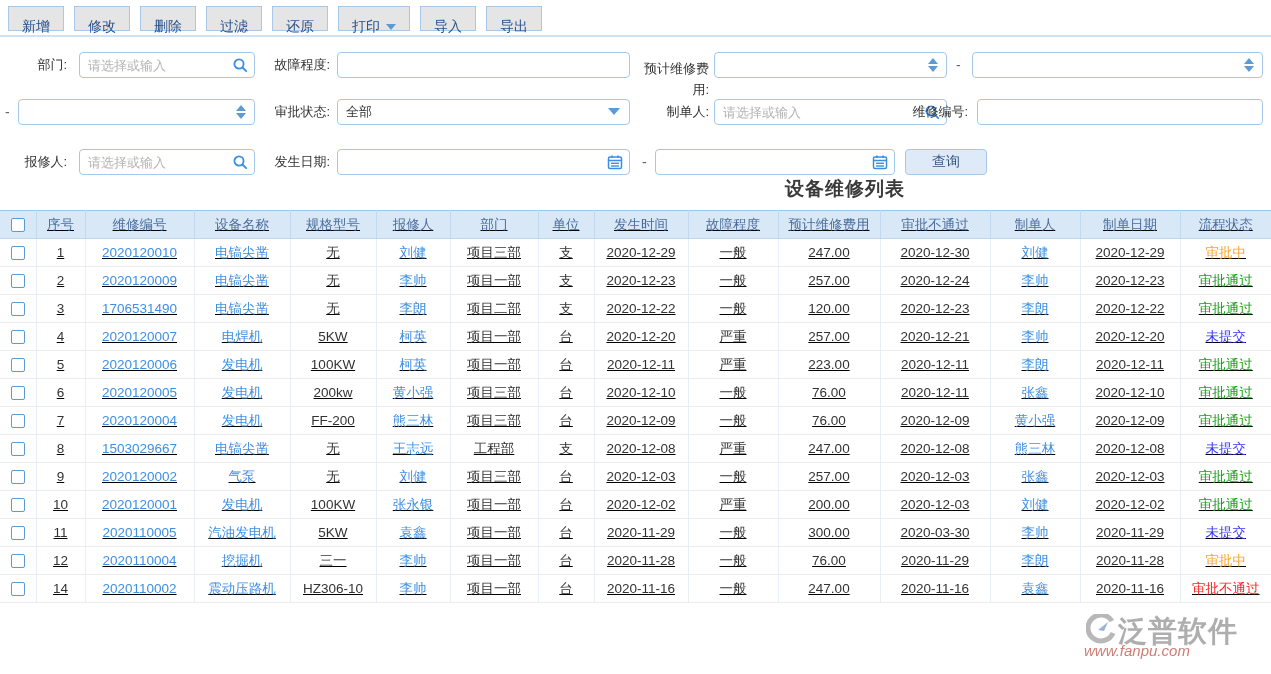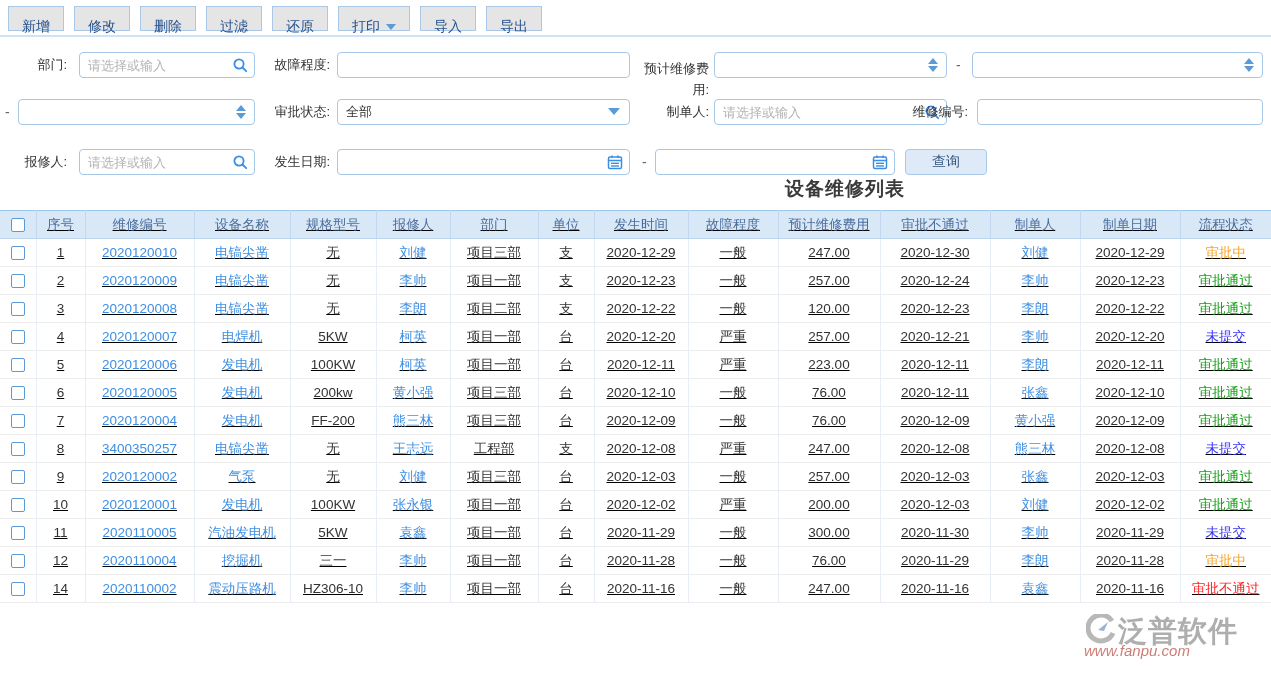"2020120008" td.link { text: 2020120008 -> 1706531490 }
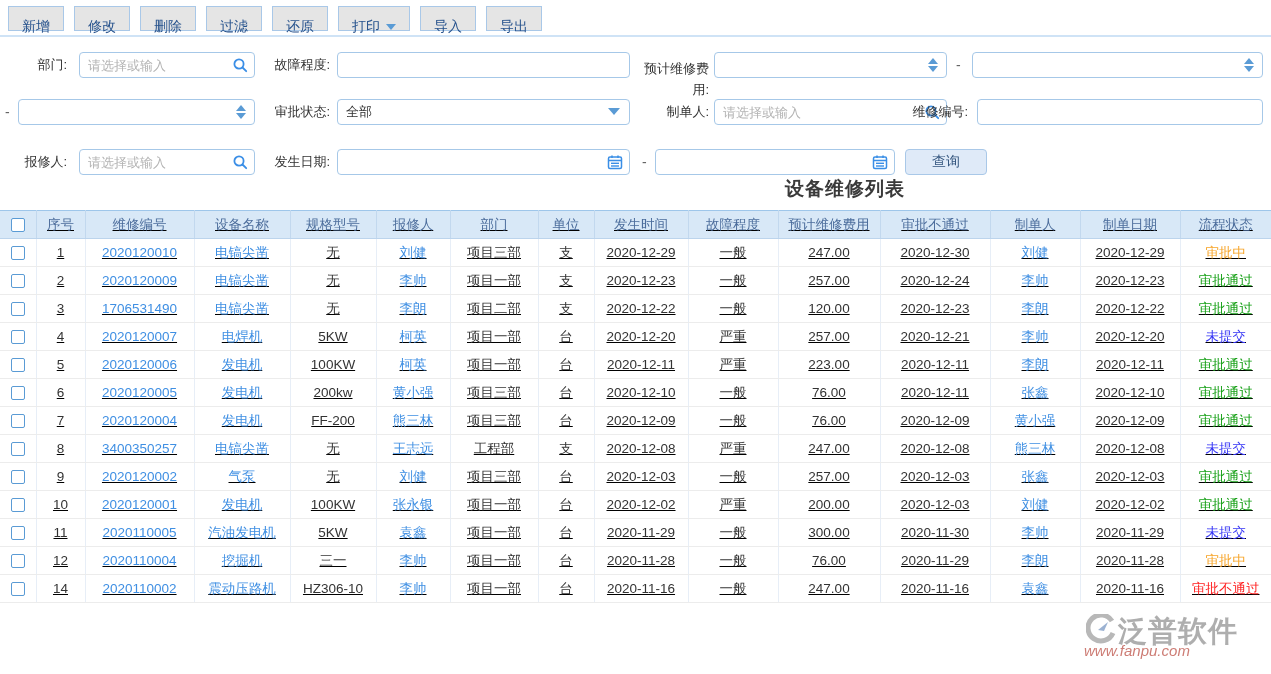"3400350257" td.link { text: 3400350257 -> 1503029667 }
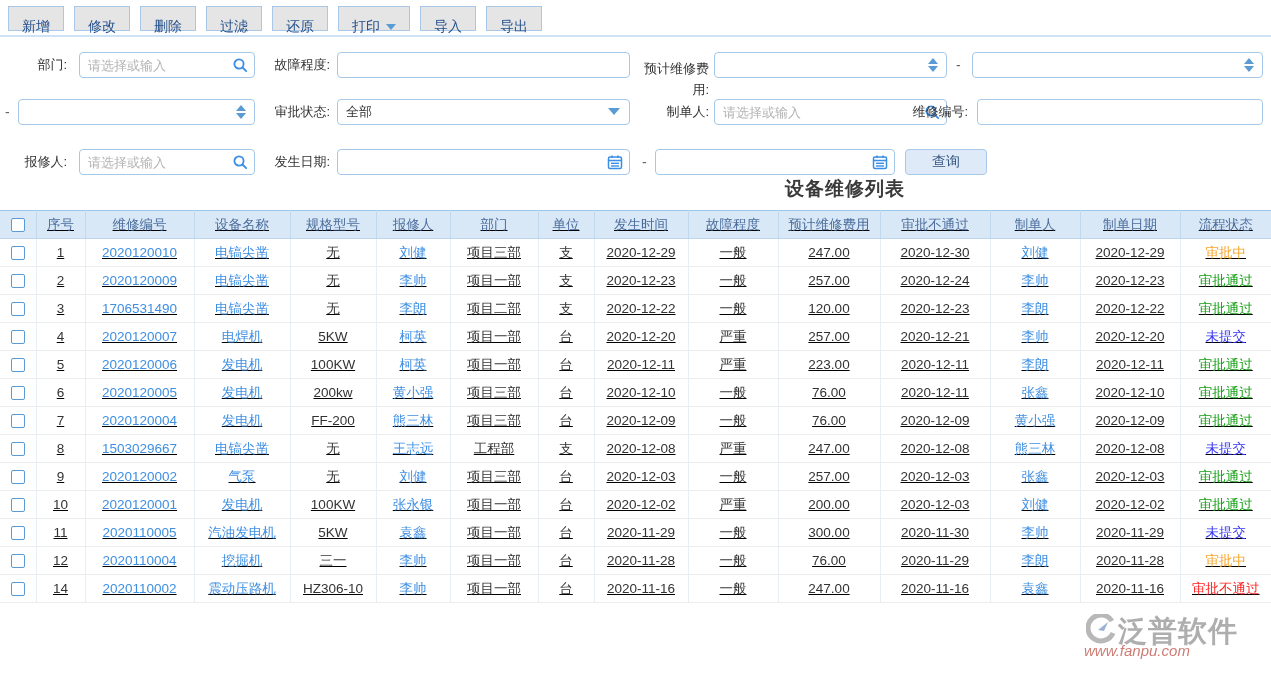"2020-11-30" td { text: 2020-11-30 -> 2020-03-30 }
